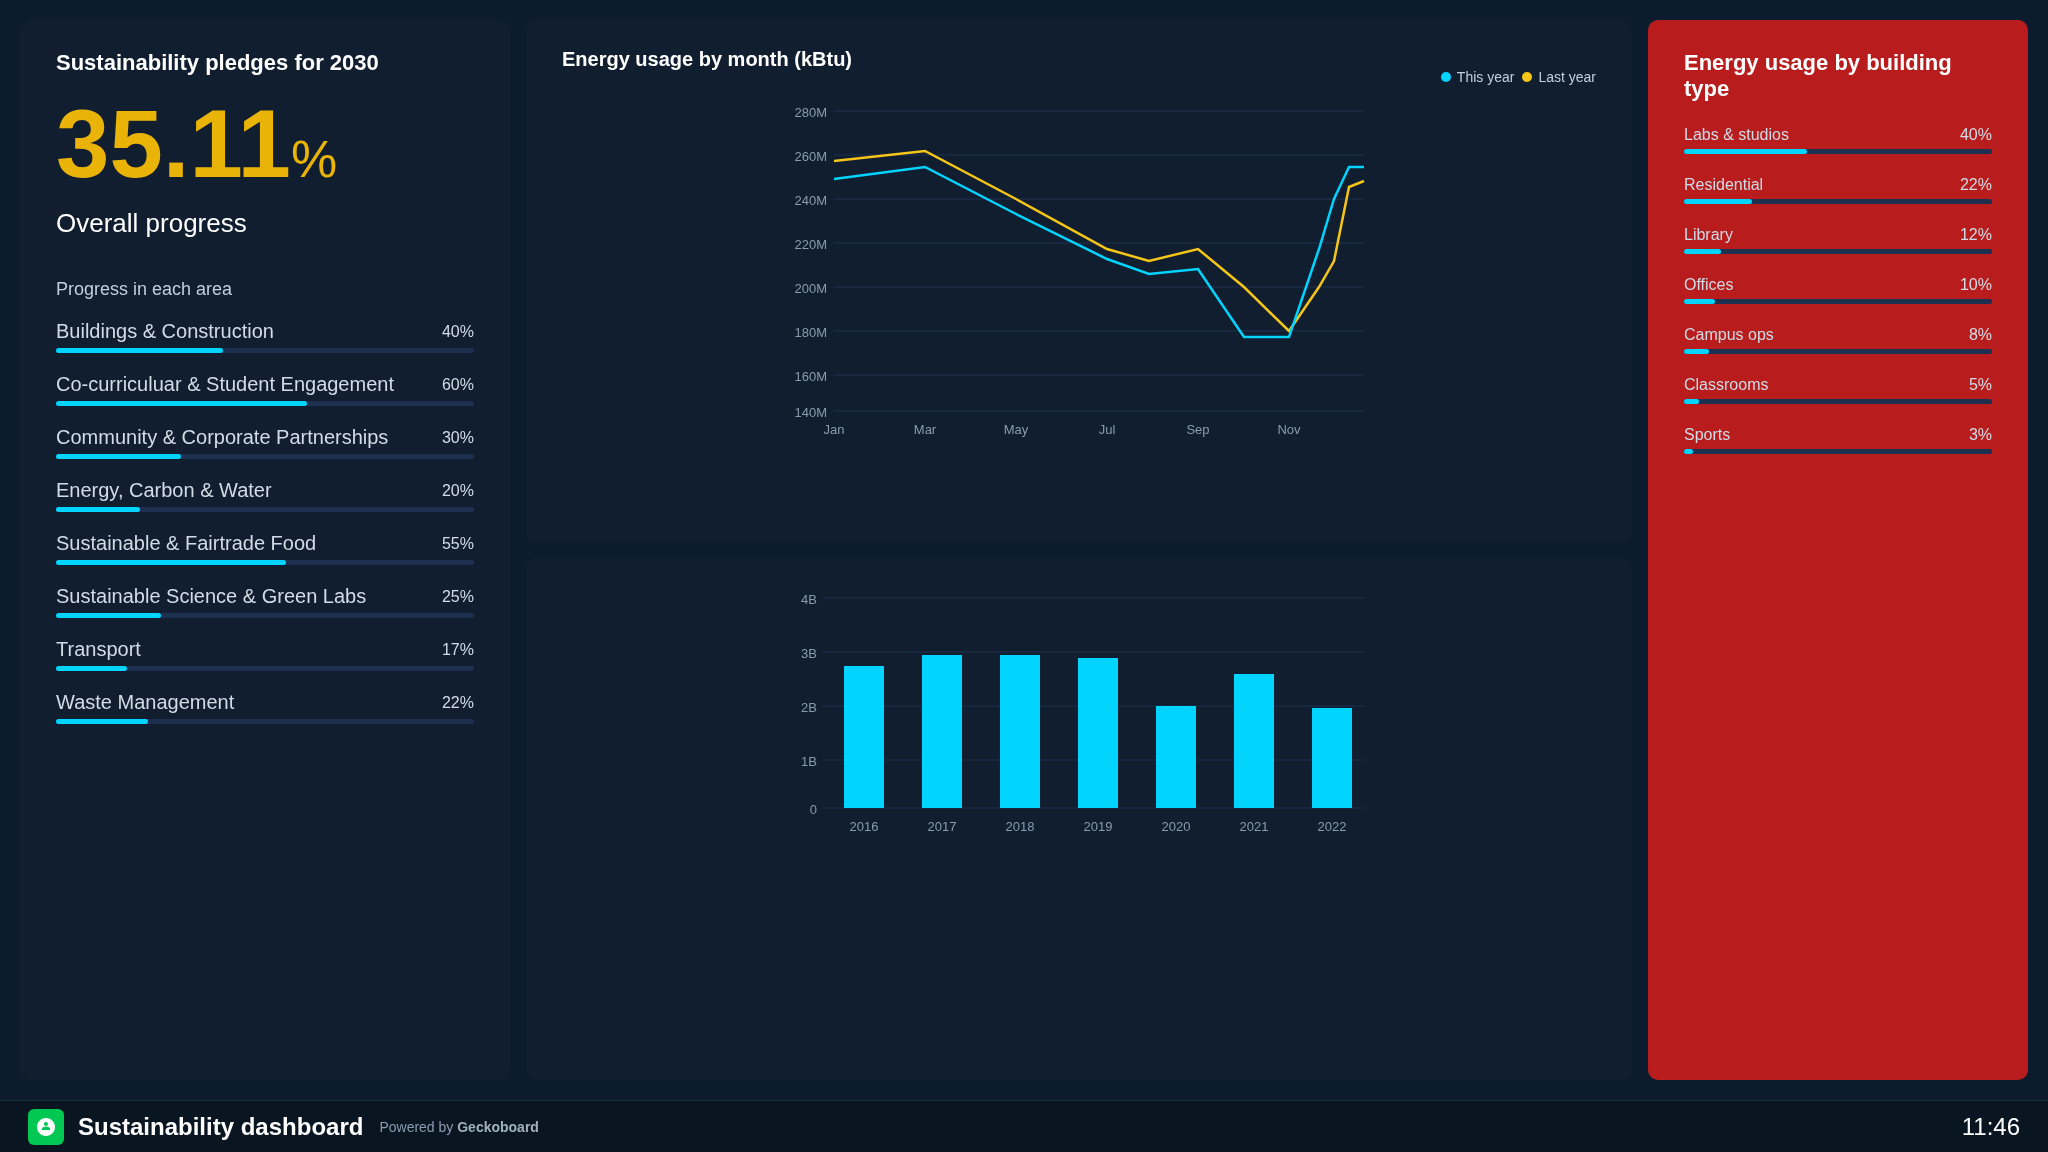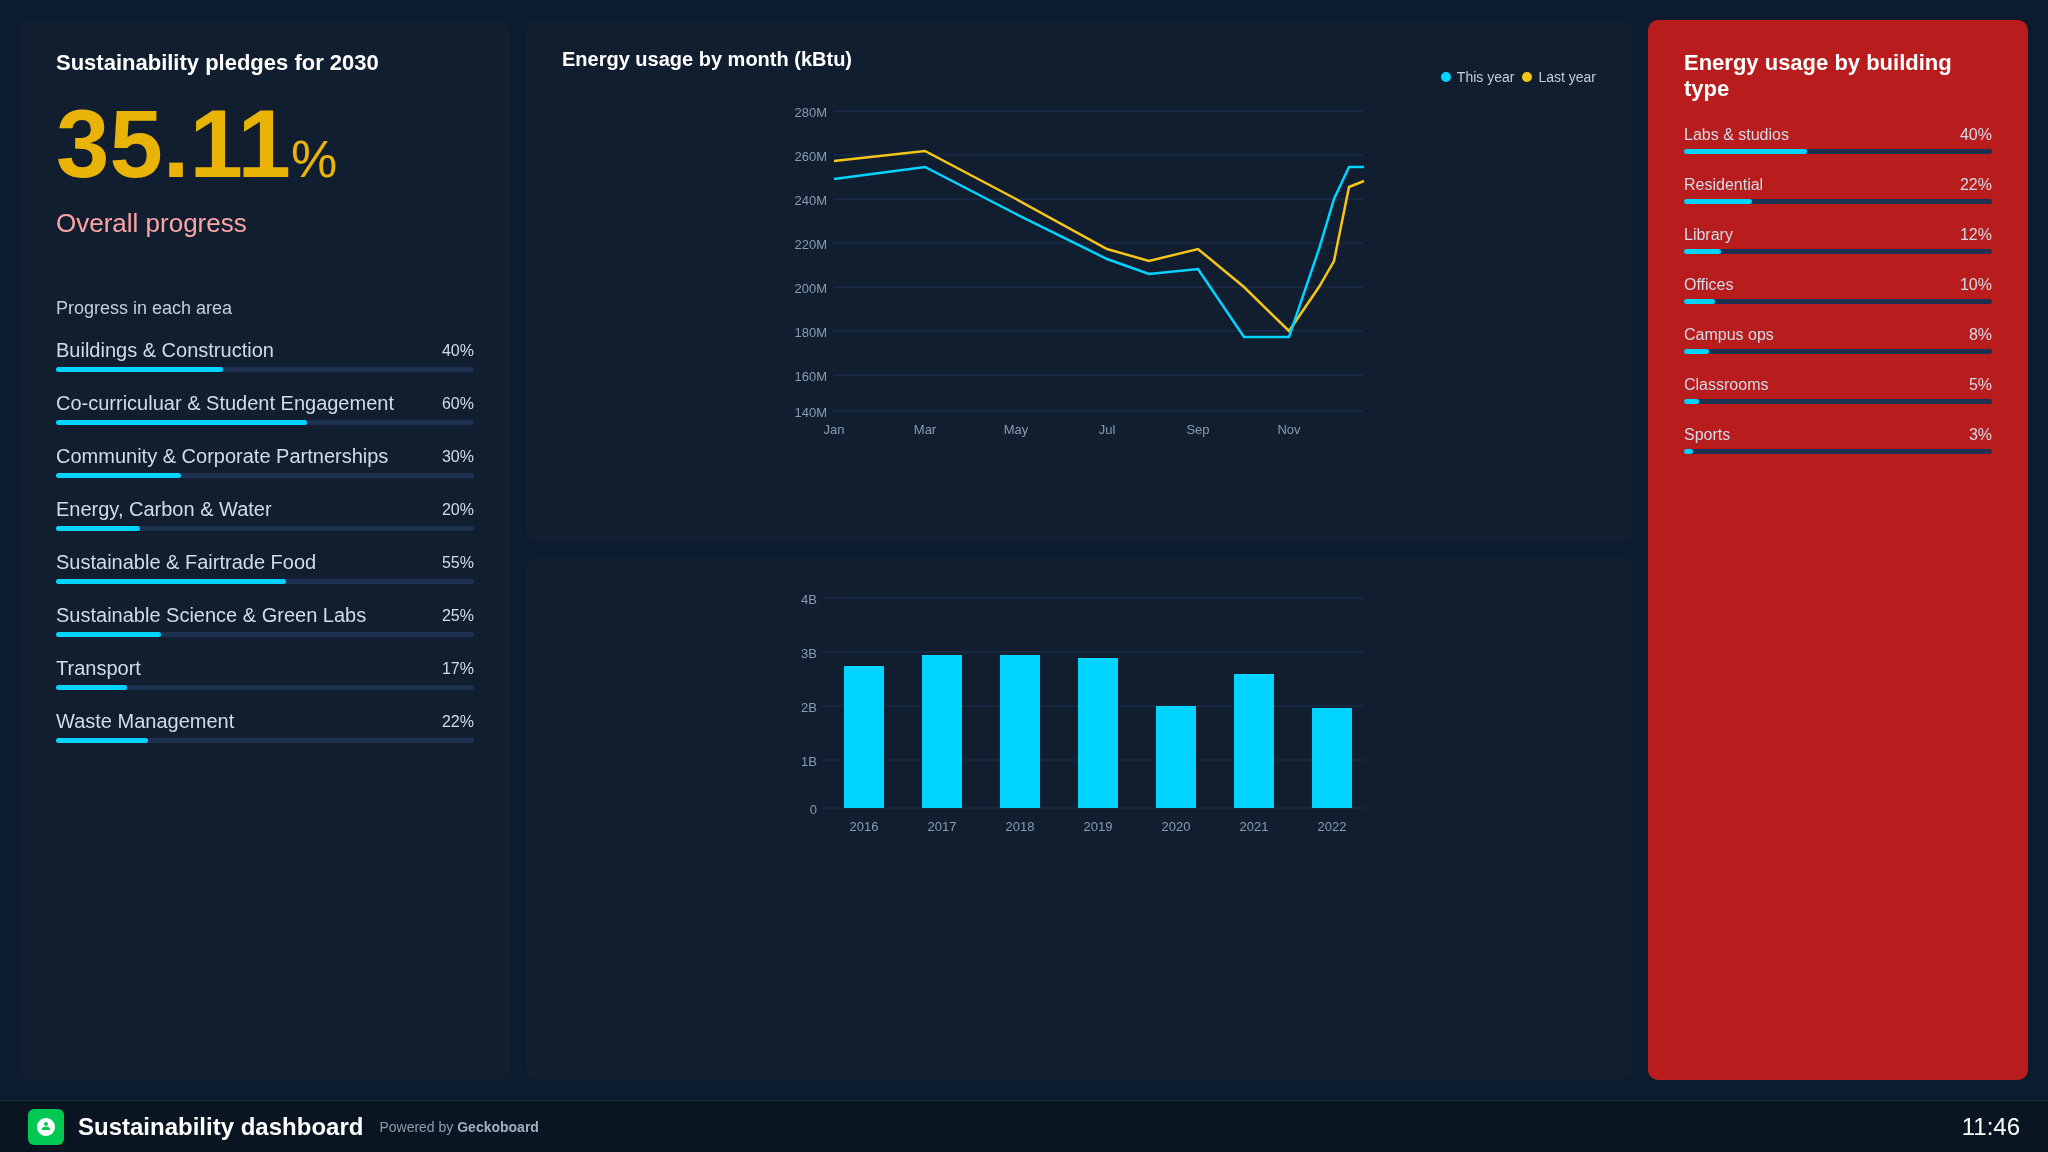"Overall progress" .overall-label { color: #fca5a5 -> #ffffff; margin-bottom: 59px -> 40px }
